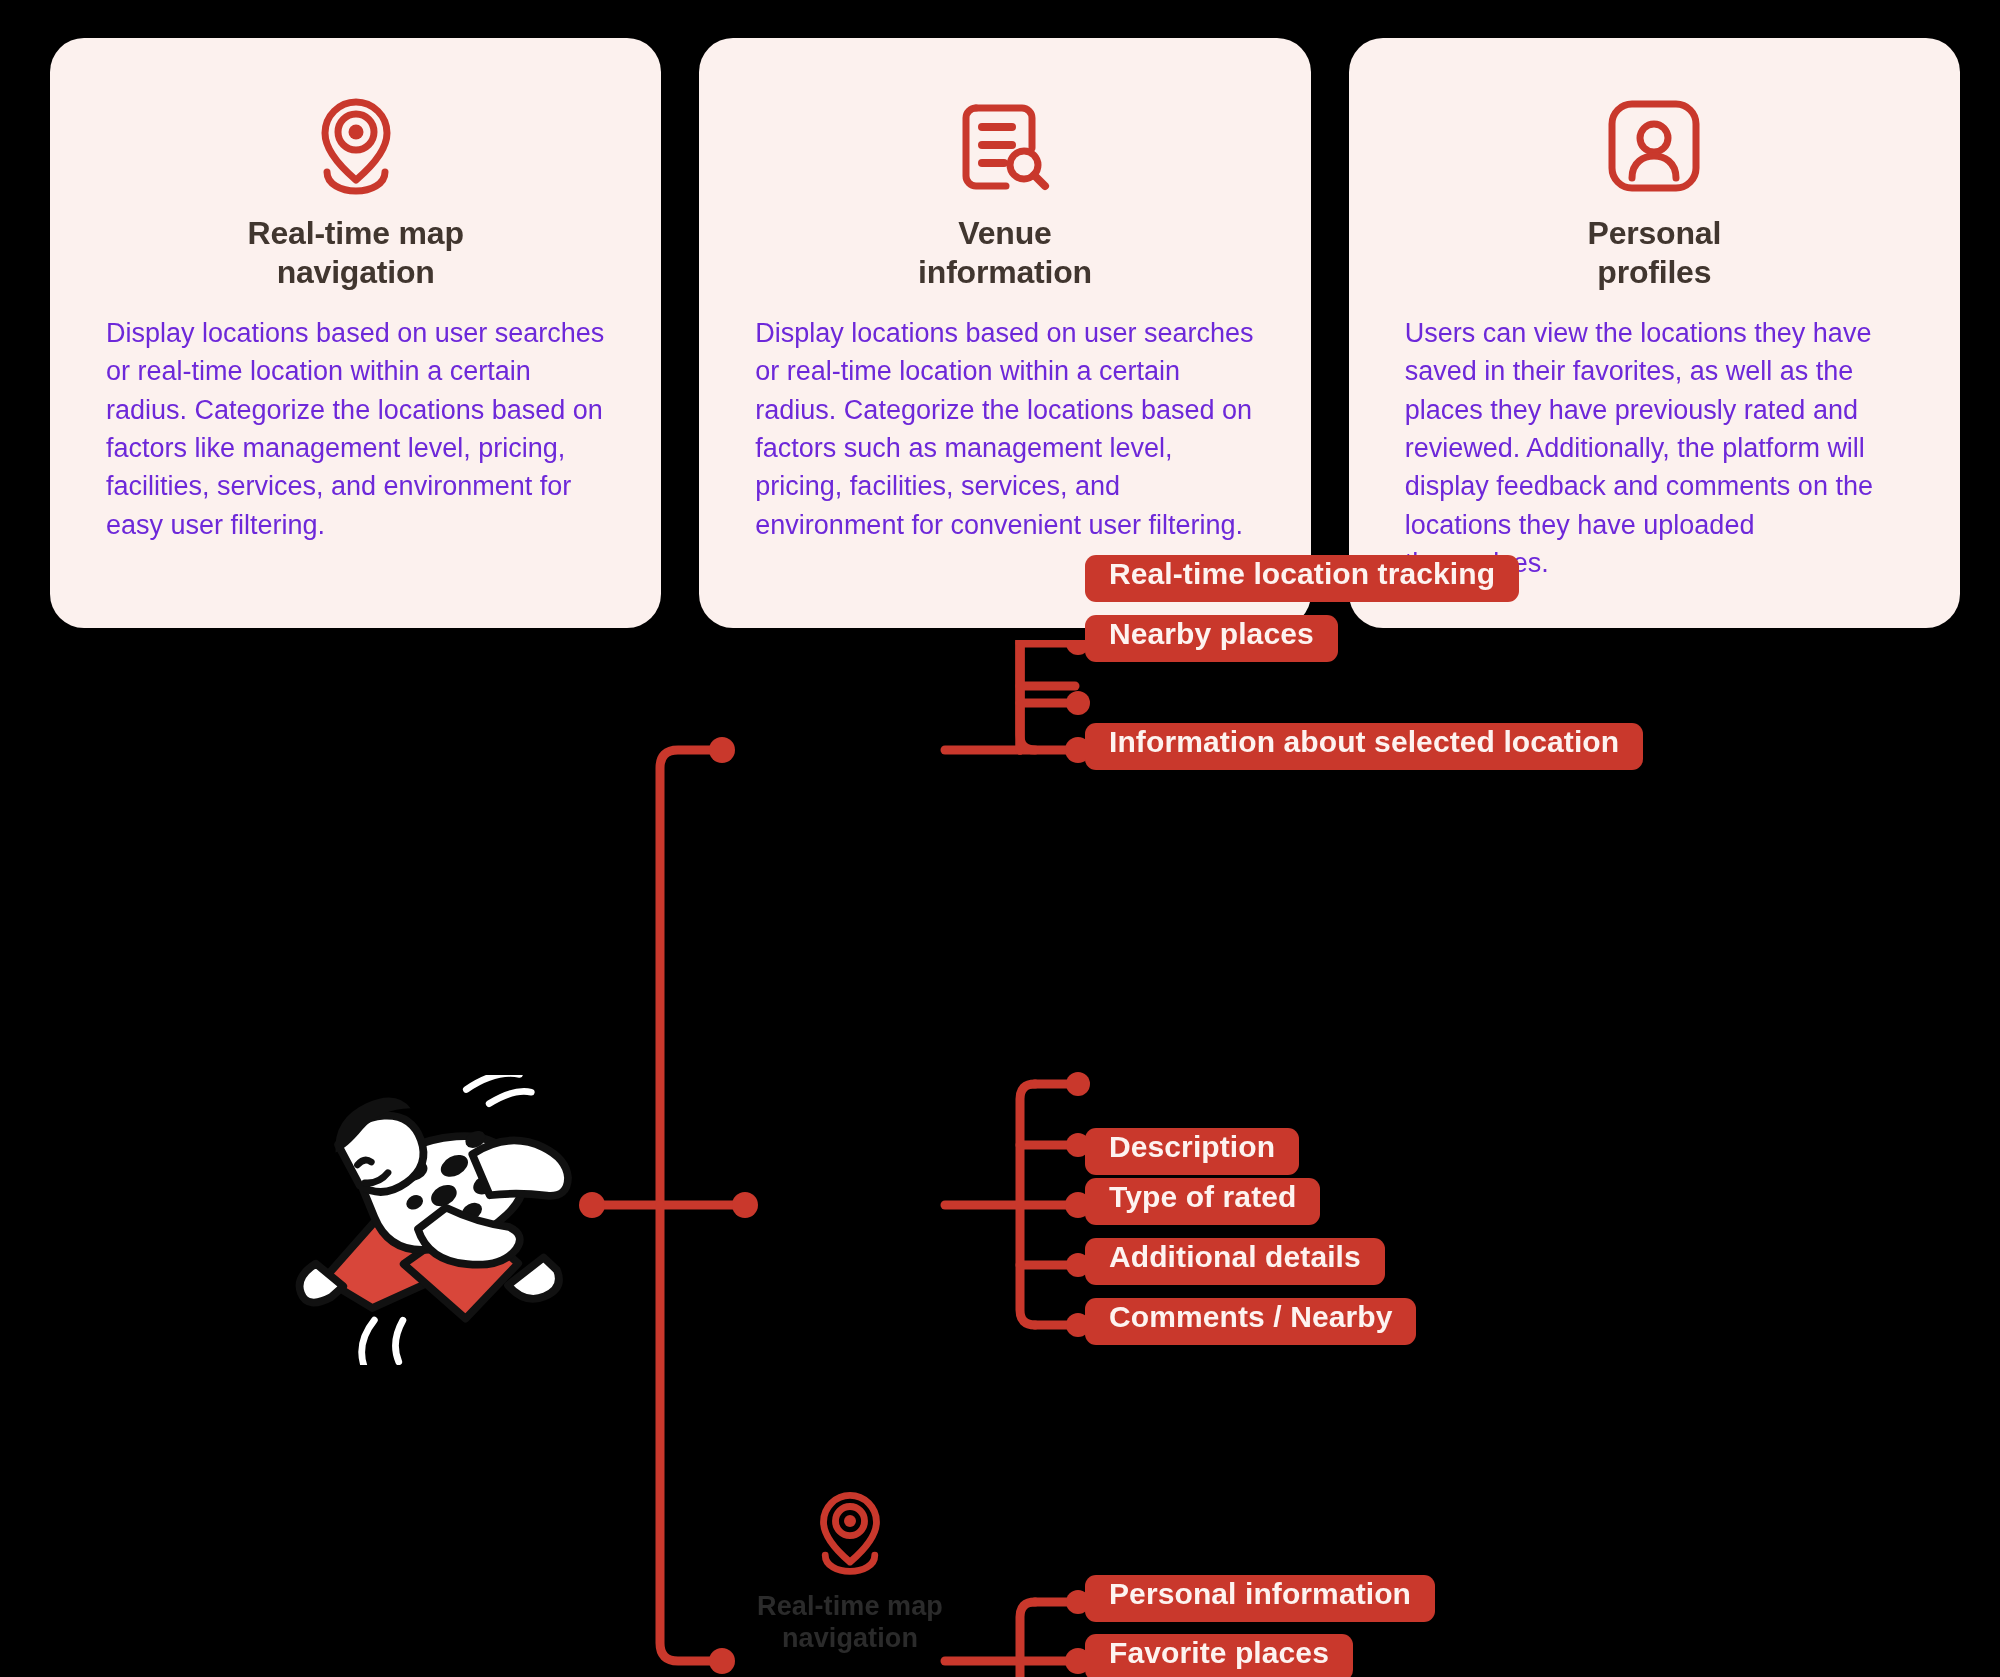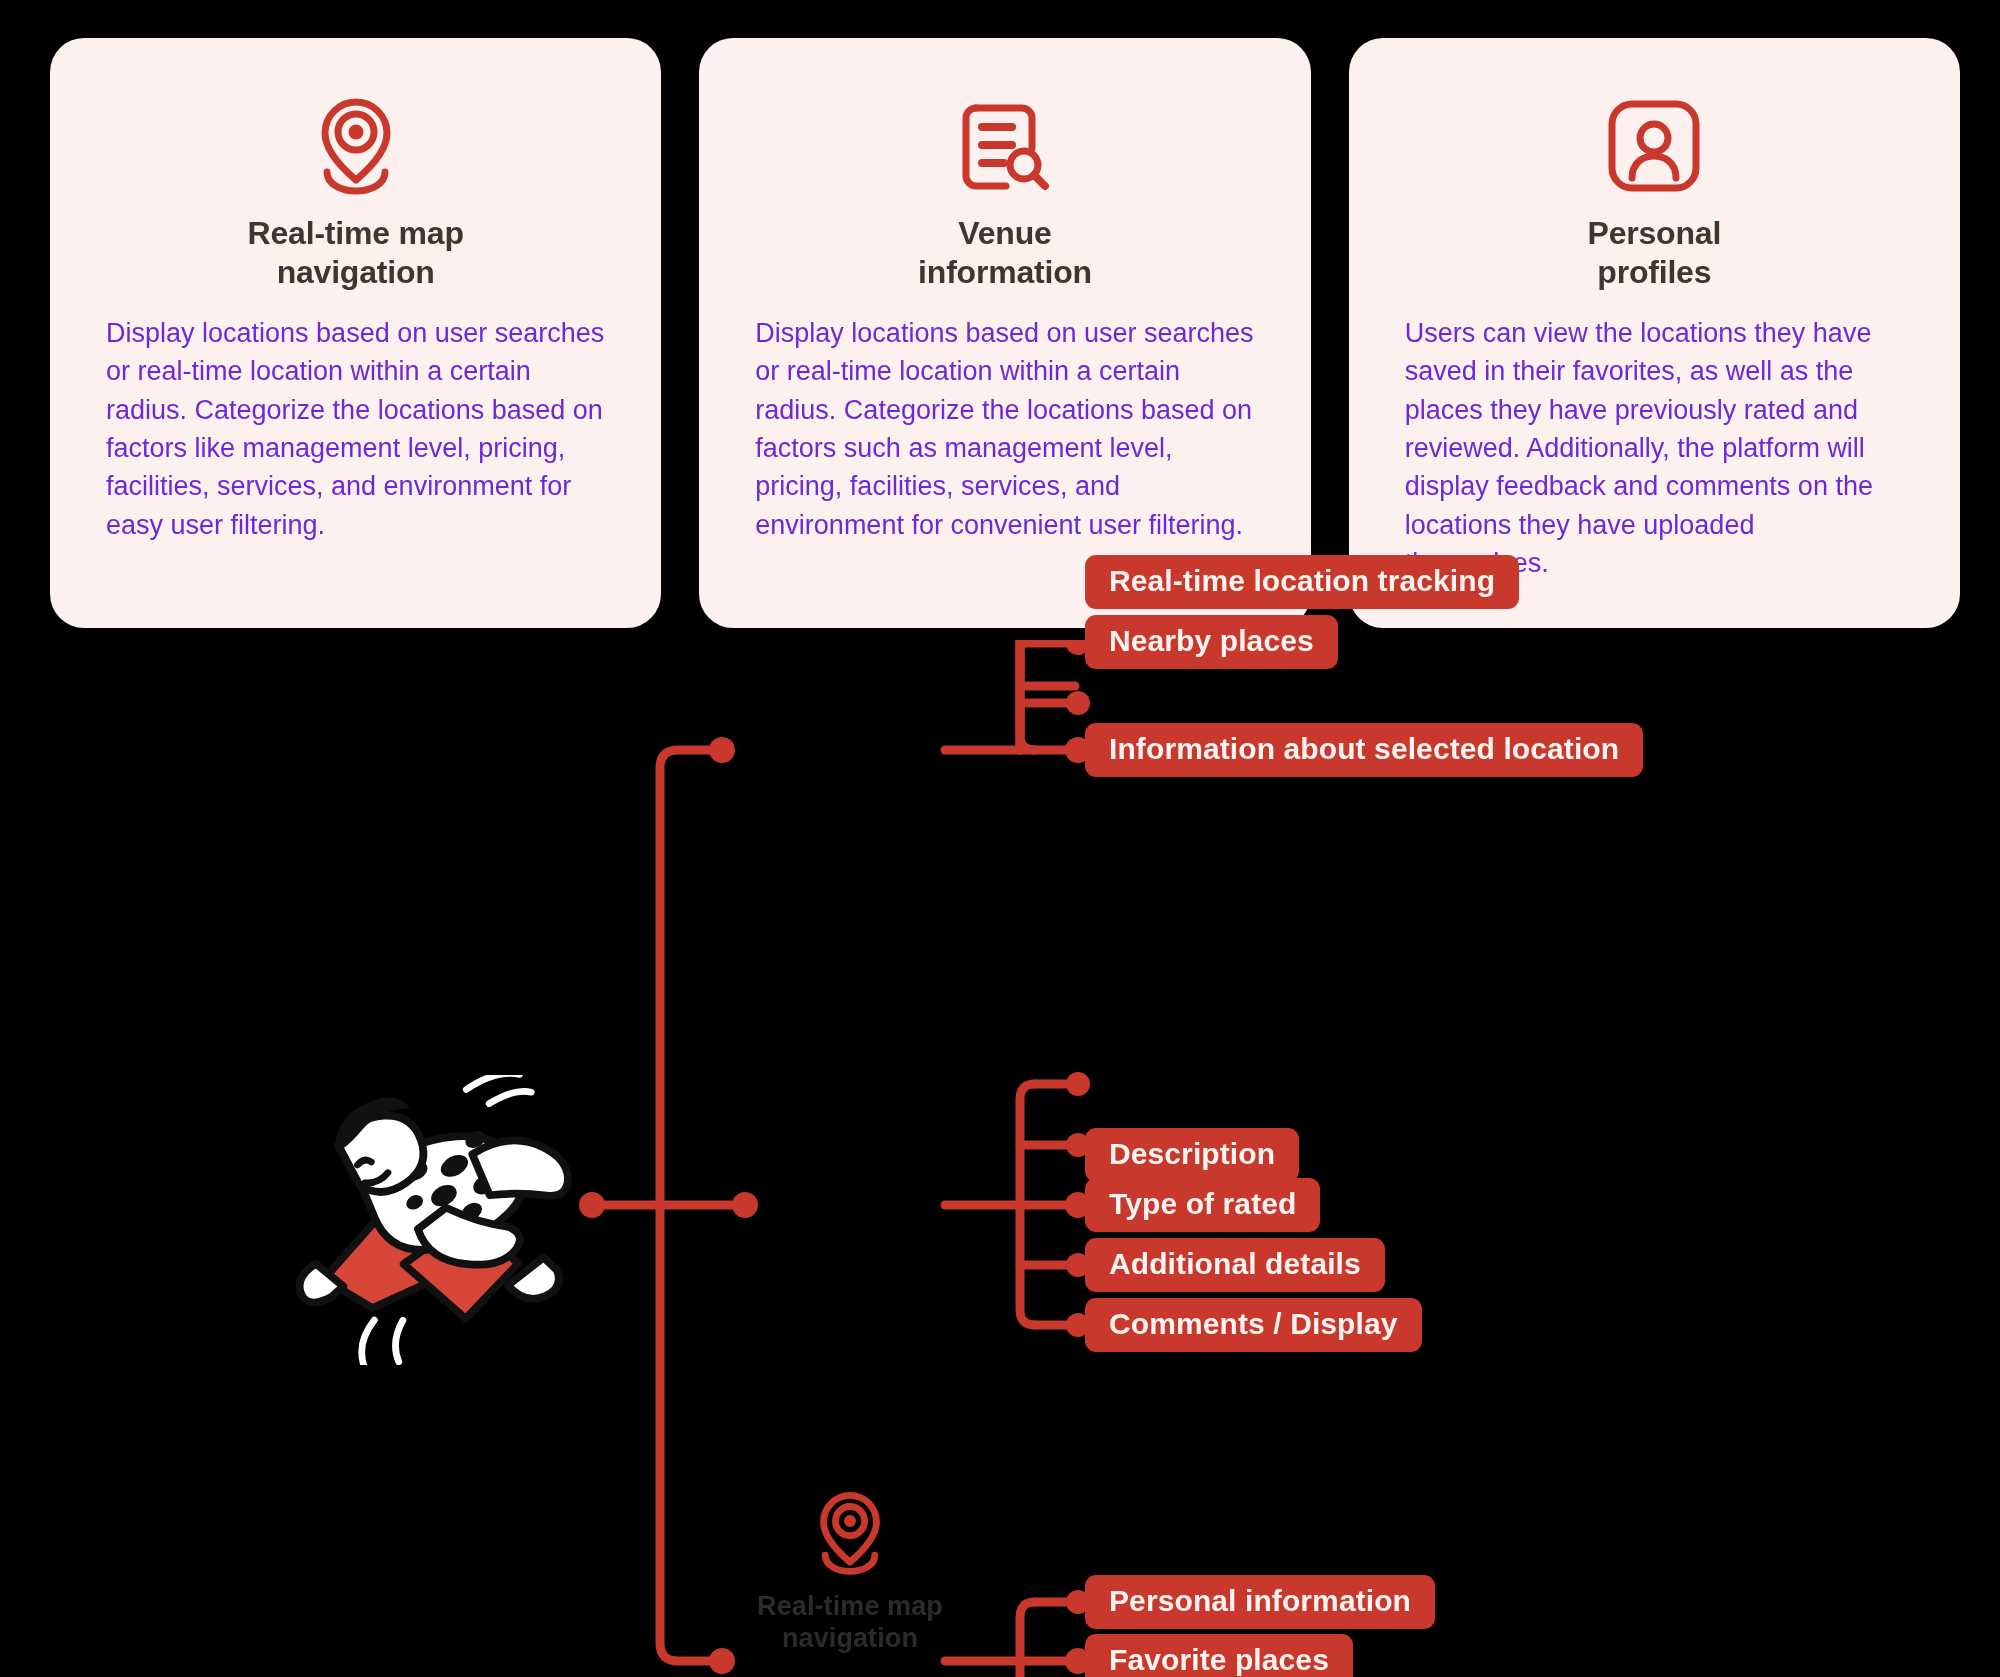"Real-time location tracking" .chip { padding: 11px 24px 13px 24px -> 4px 24px 13px 24px }
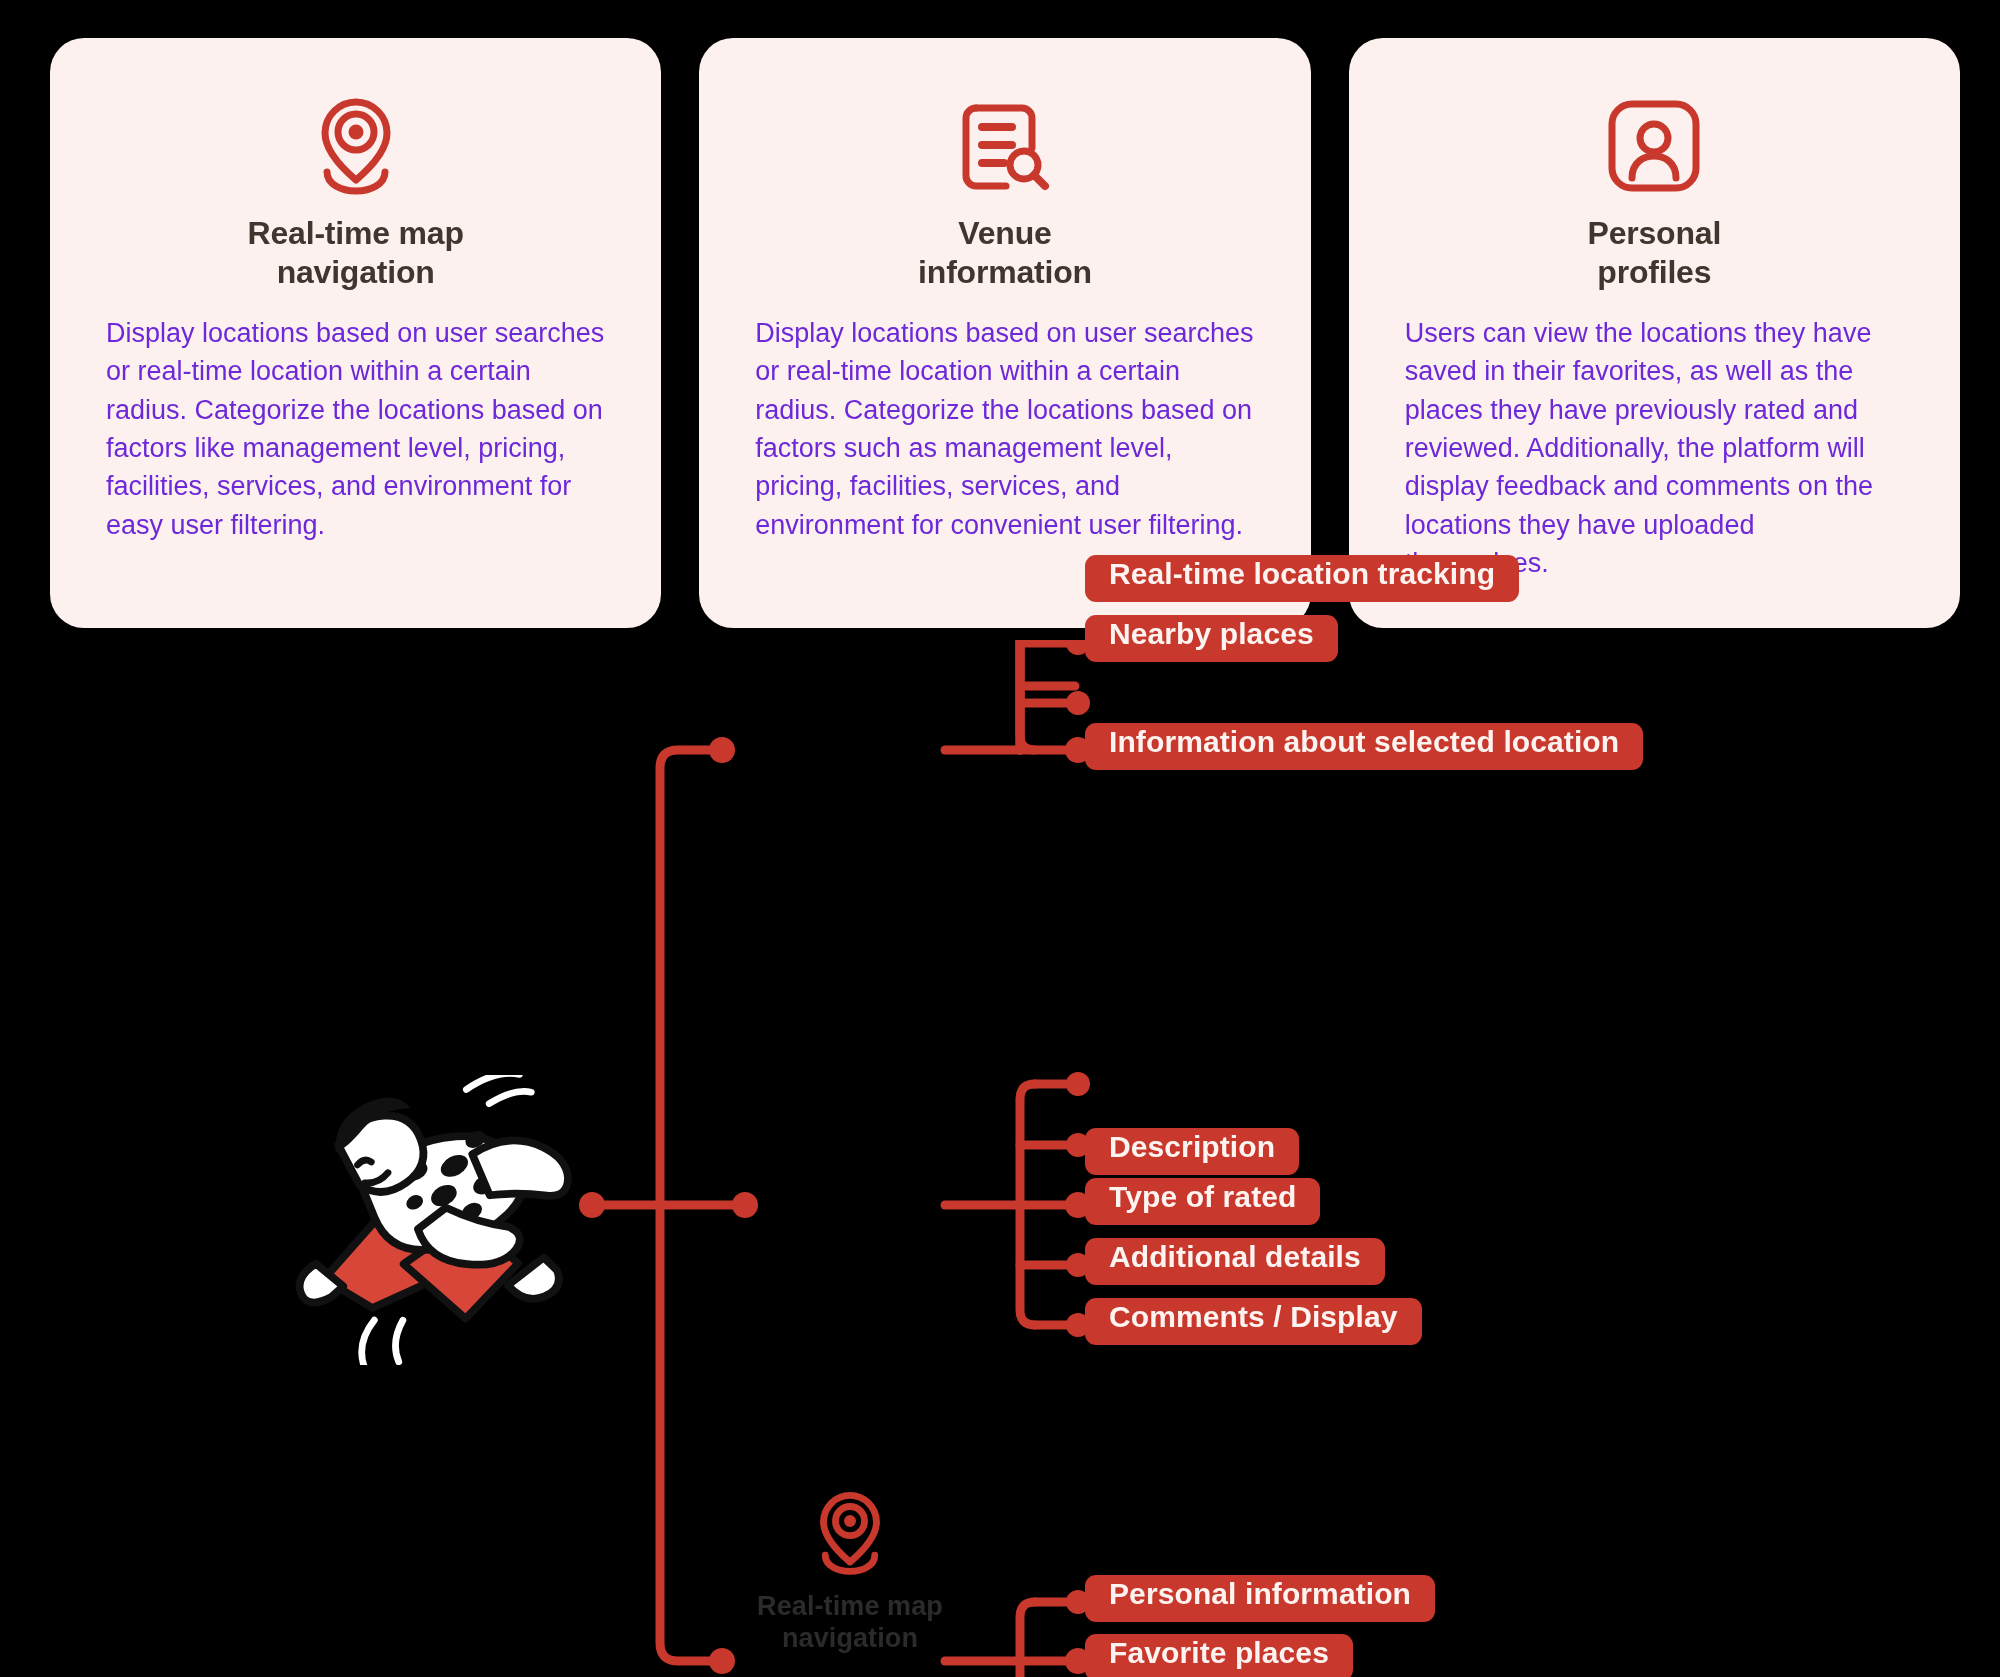"Comments / Display" div.chip { text: Display -> Nearby }
